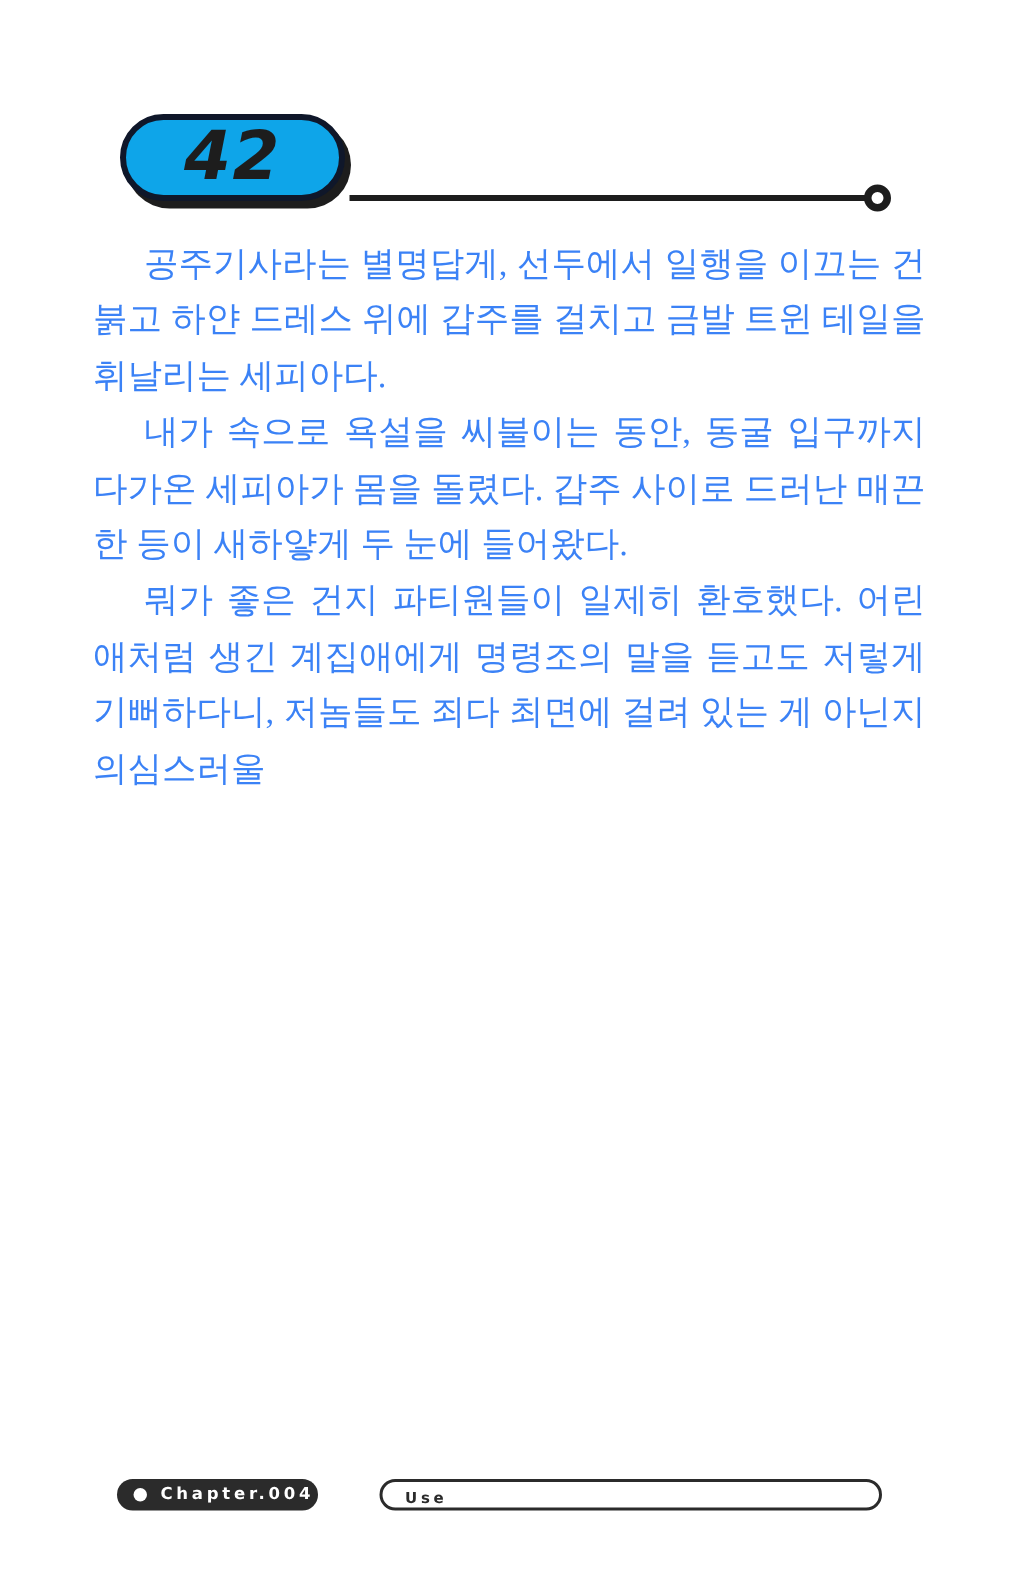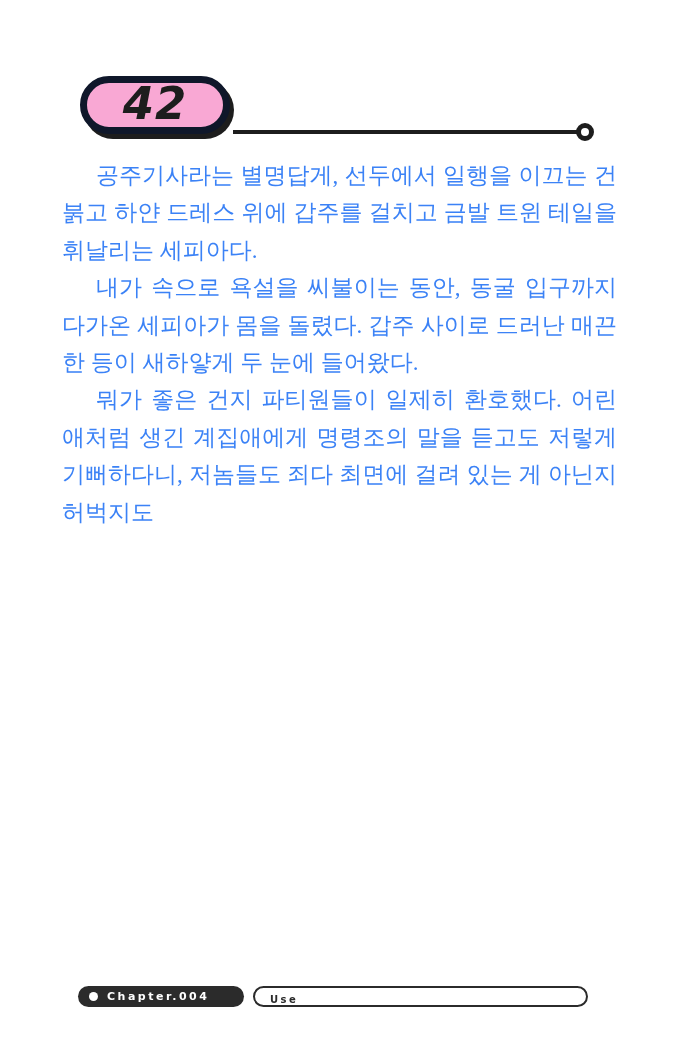"42" .page-number-pill { background: #f9a8d4 -> #0ea5e9; border: 7px solid #0f172a -> 4px solid #0f172a }
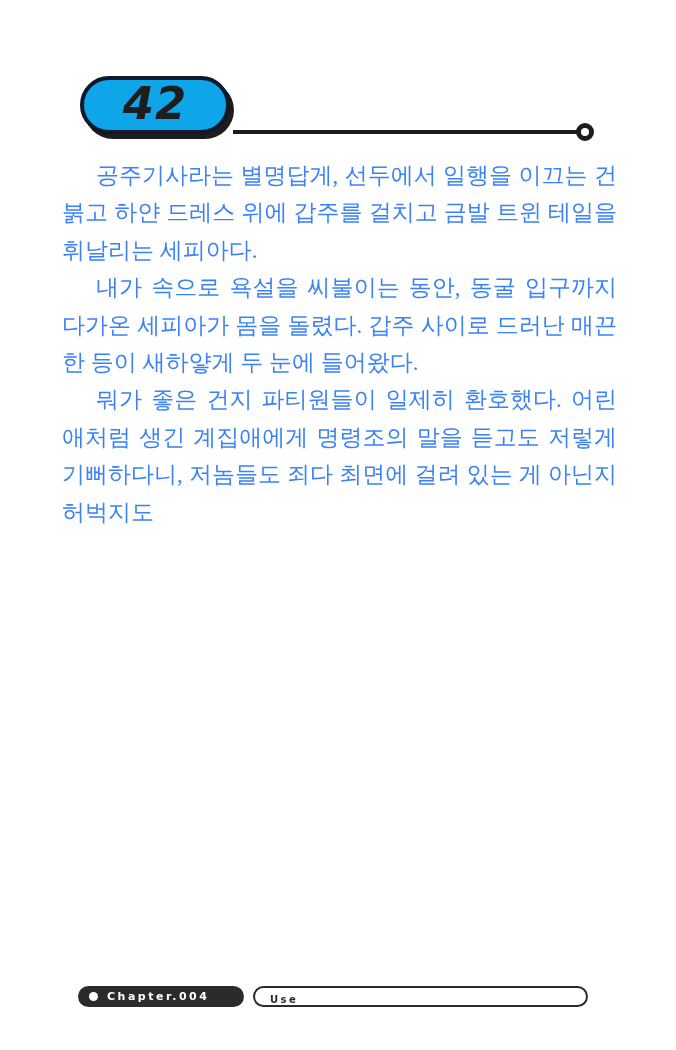"뭐가 좋은 건지 파티원들이 일제히" p { text: 허벅지도 -> 의심스러울 }
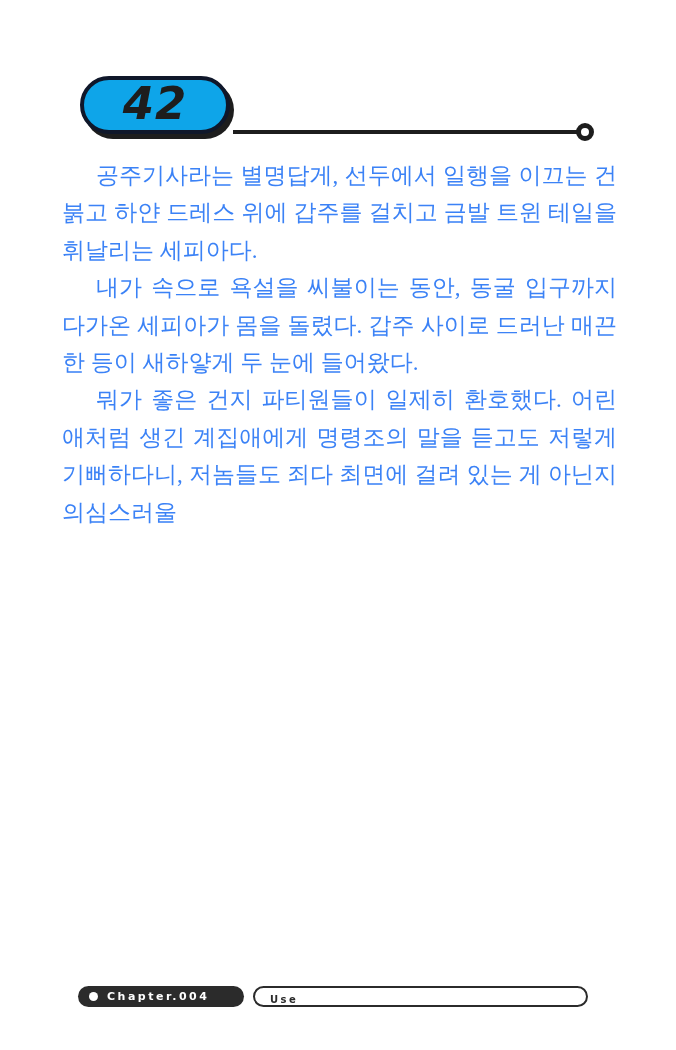"Chapter.004" .chapter-badge { width: 166px -> 134px }
